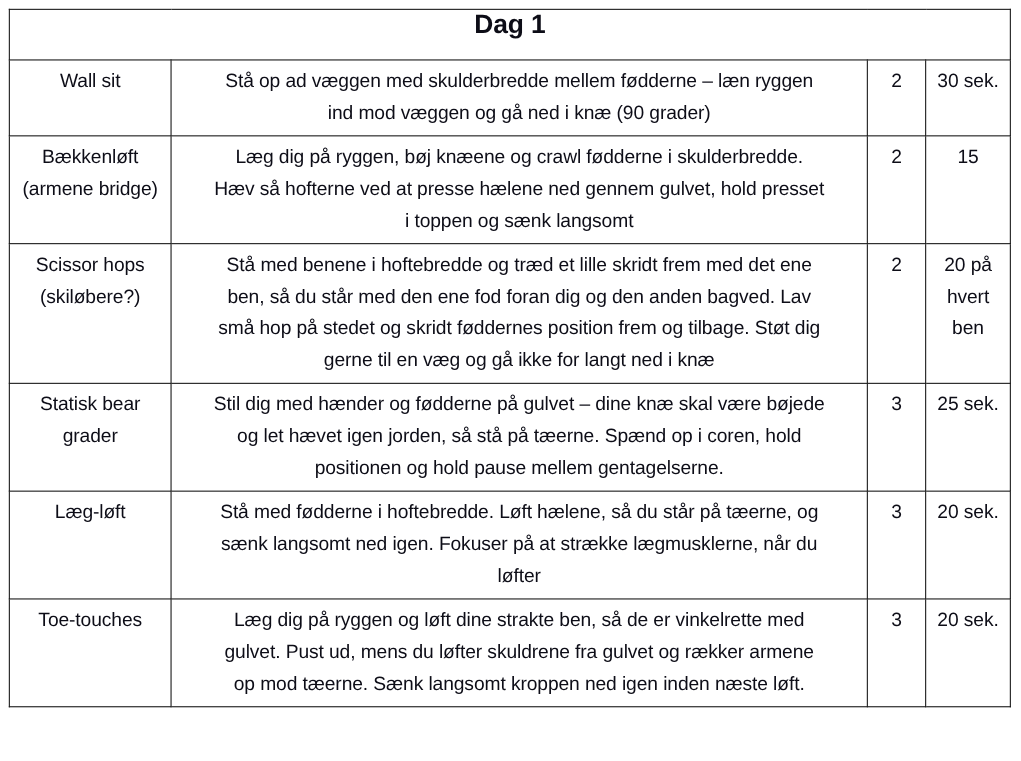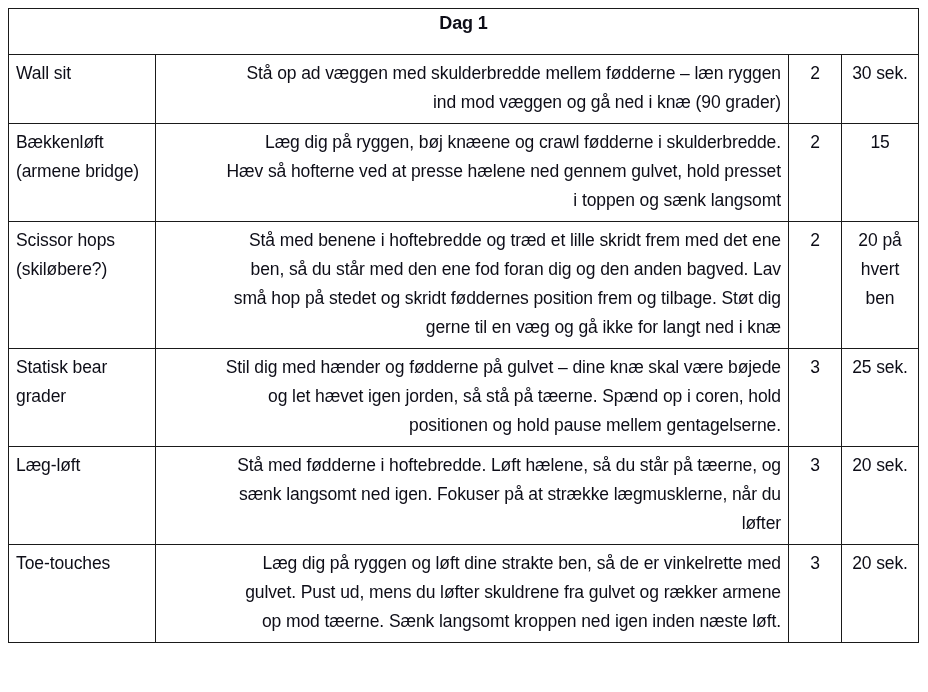"Dag 1" tr.title-row th { font-size: 18px -> 24px }
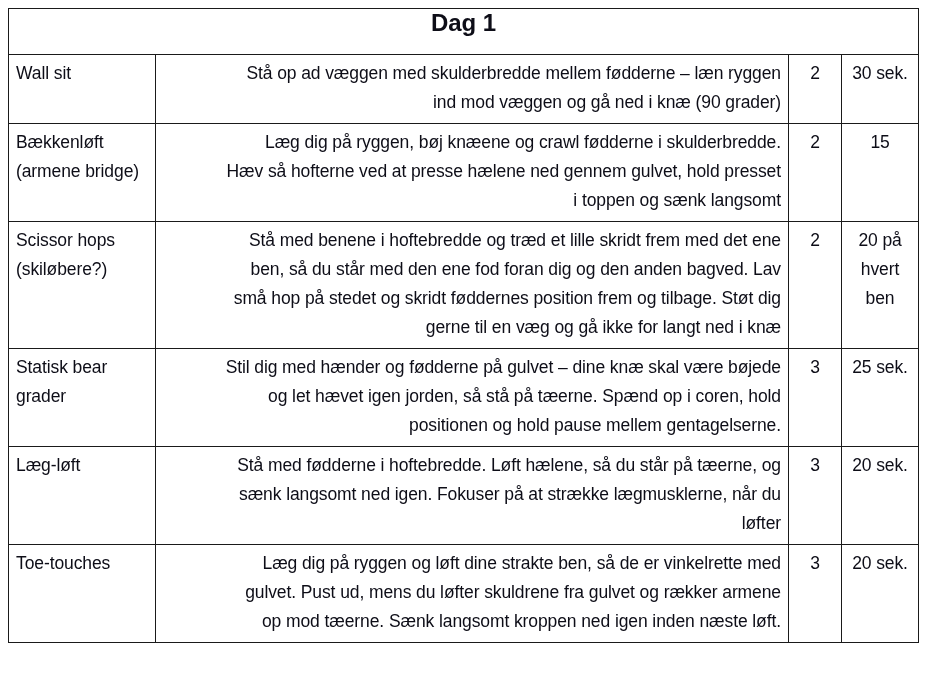"Wall sit" td.cell-exercise { text-align: left -> center }
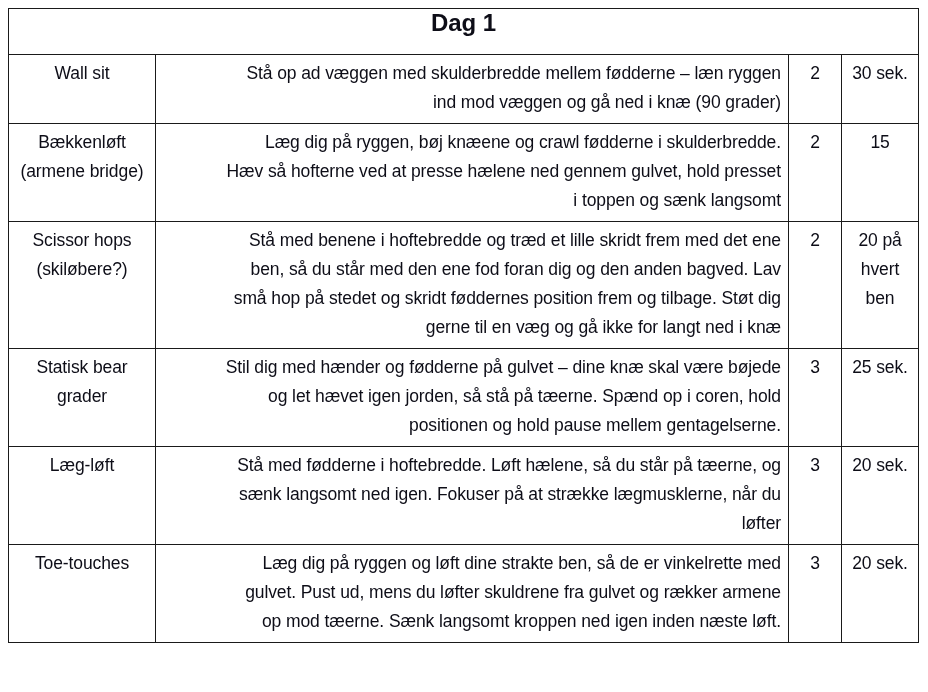"Stå op ad væggen med" td.cell-desc { text-align: right -> center }
